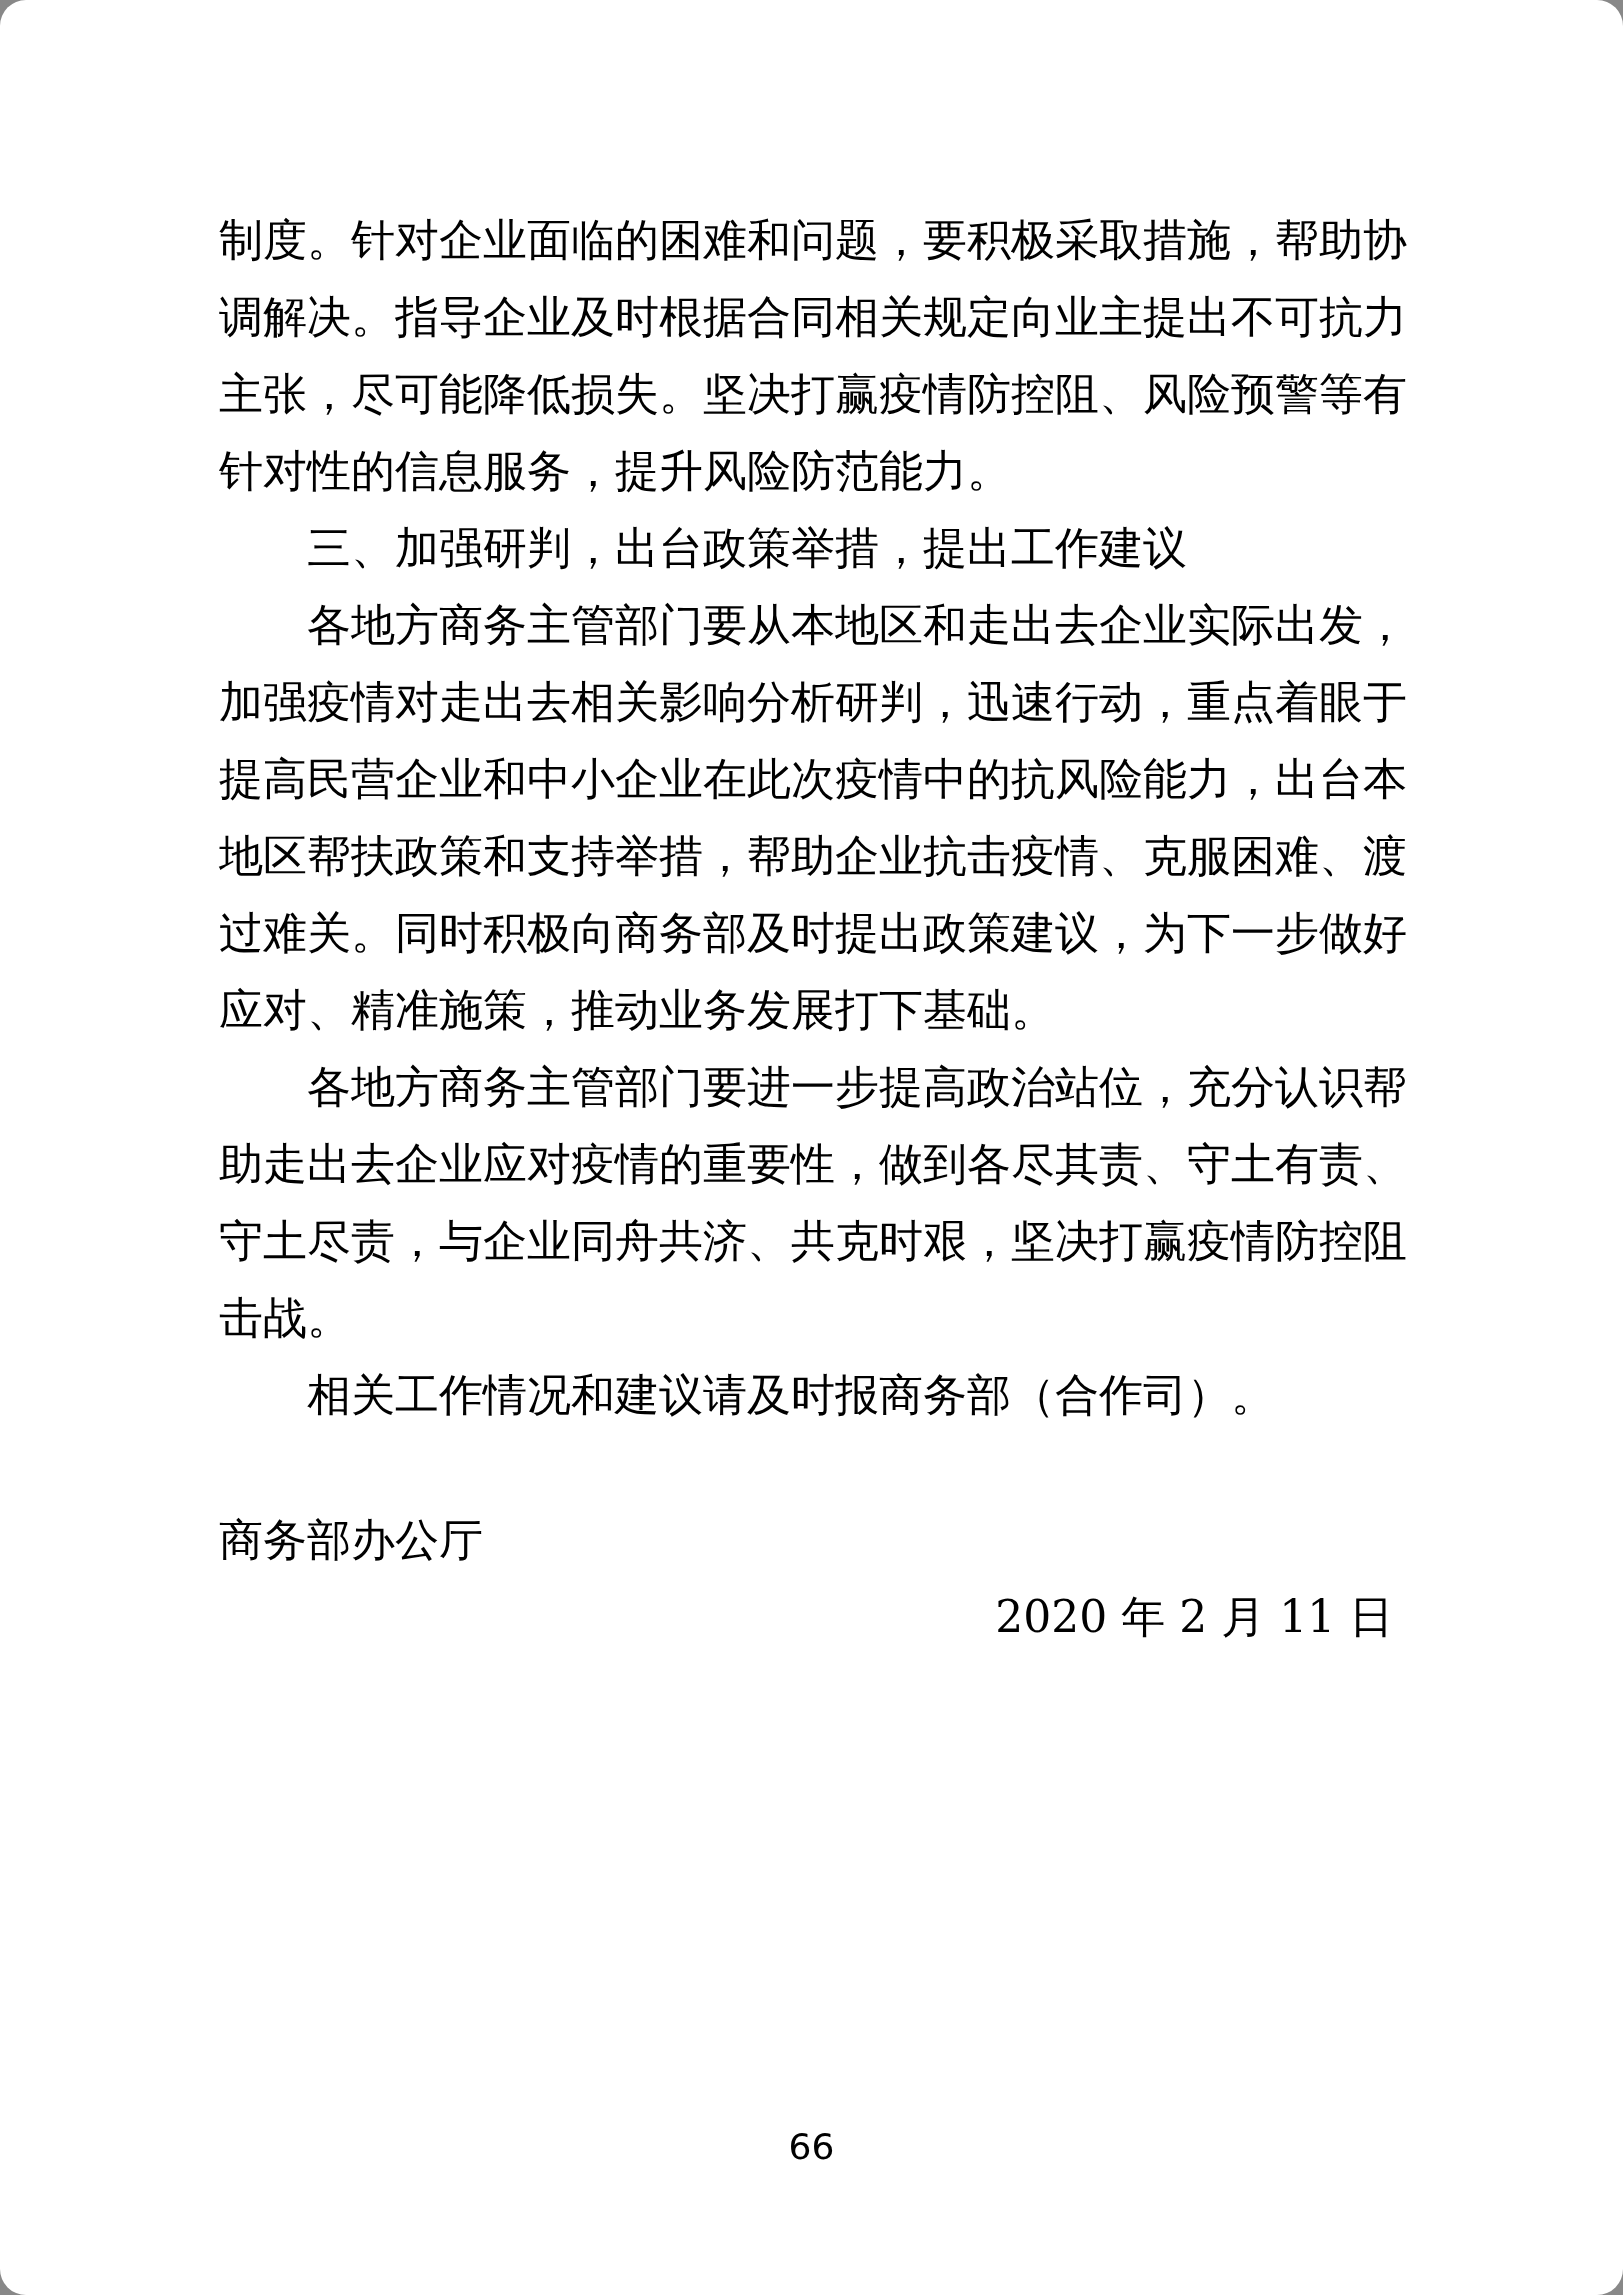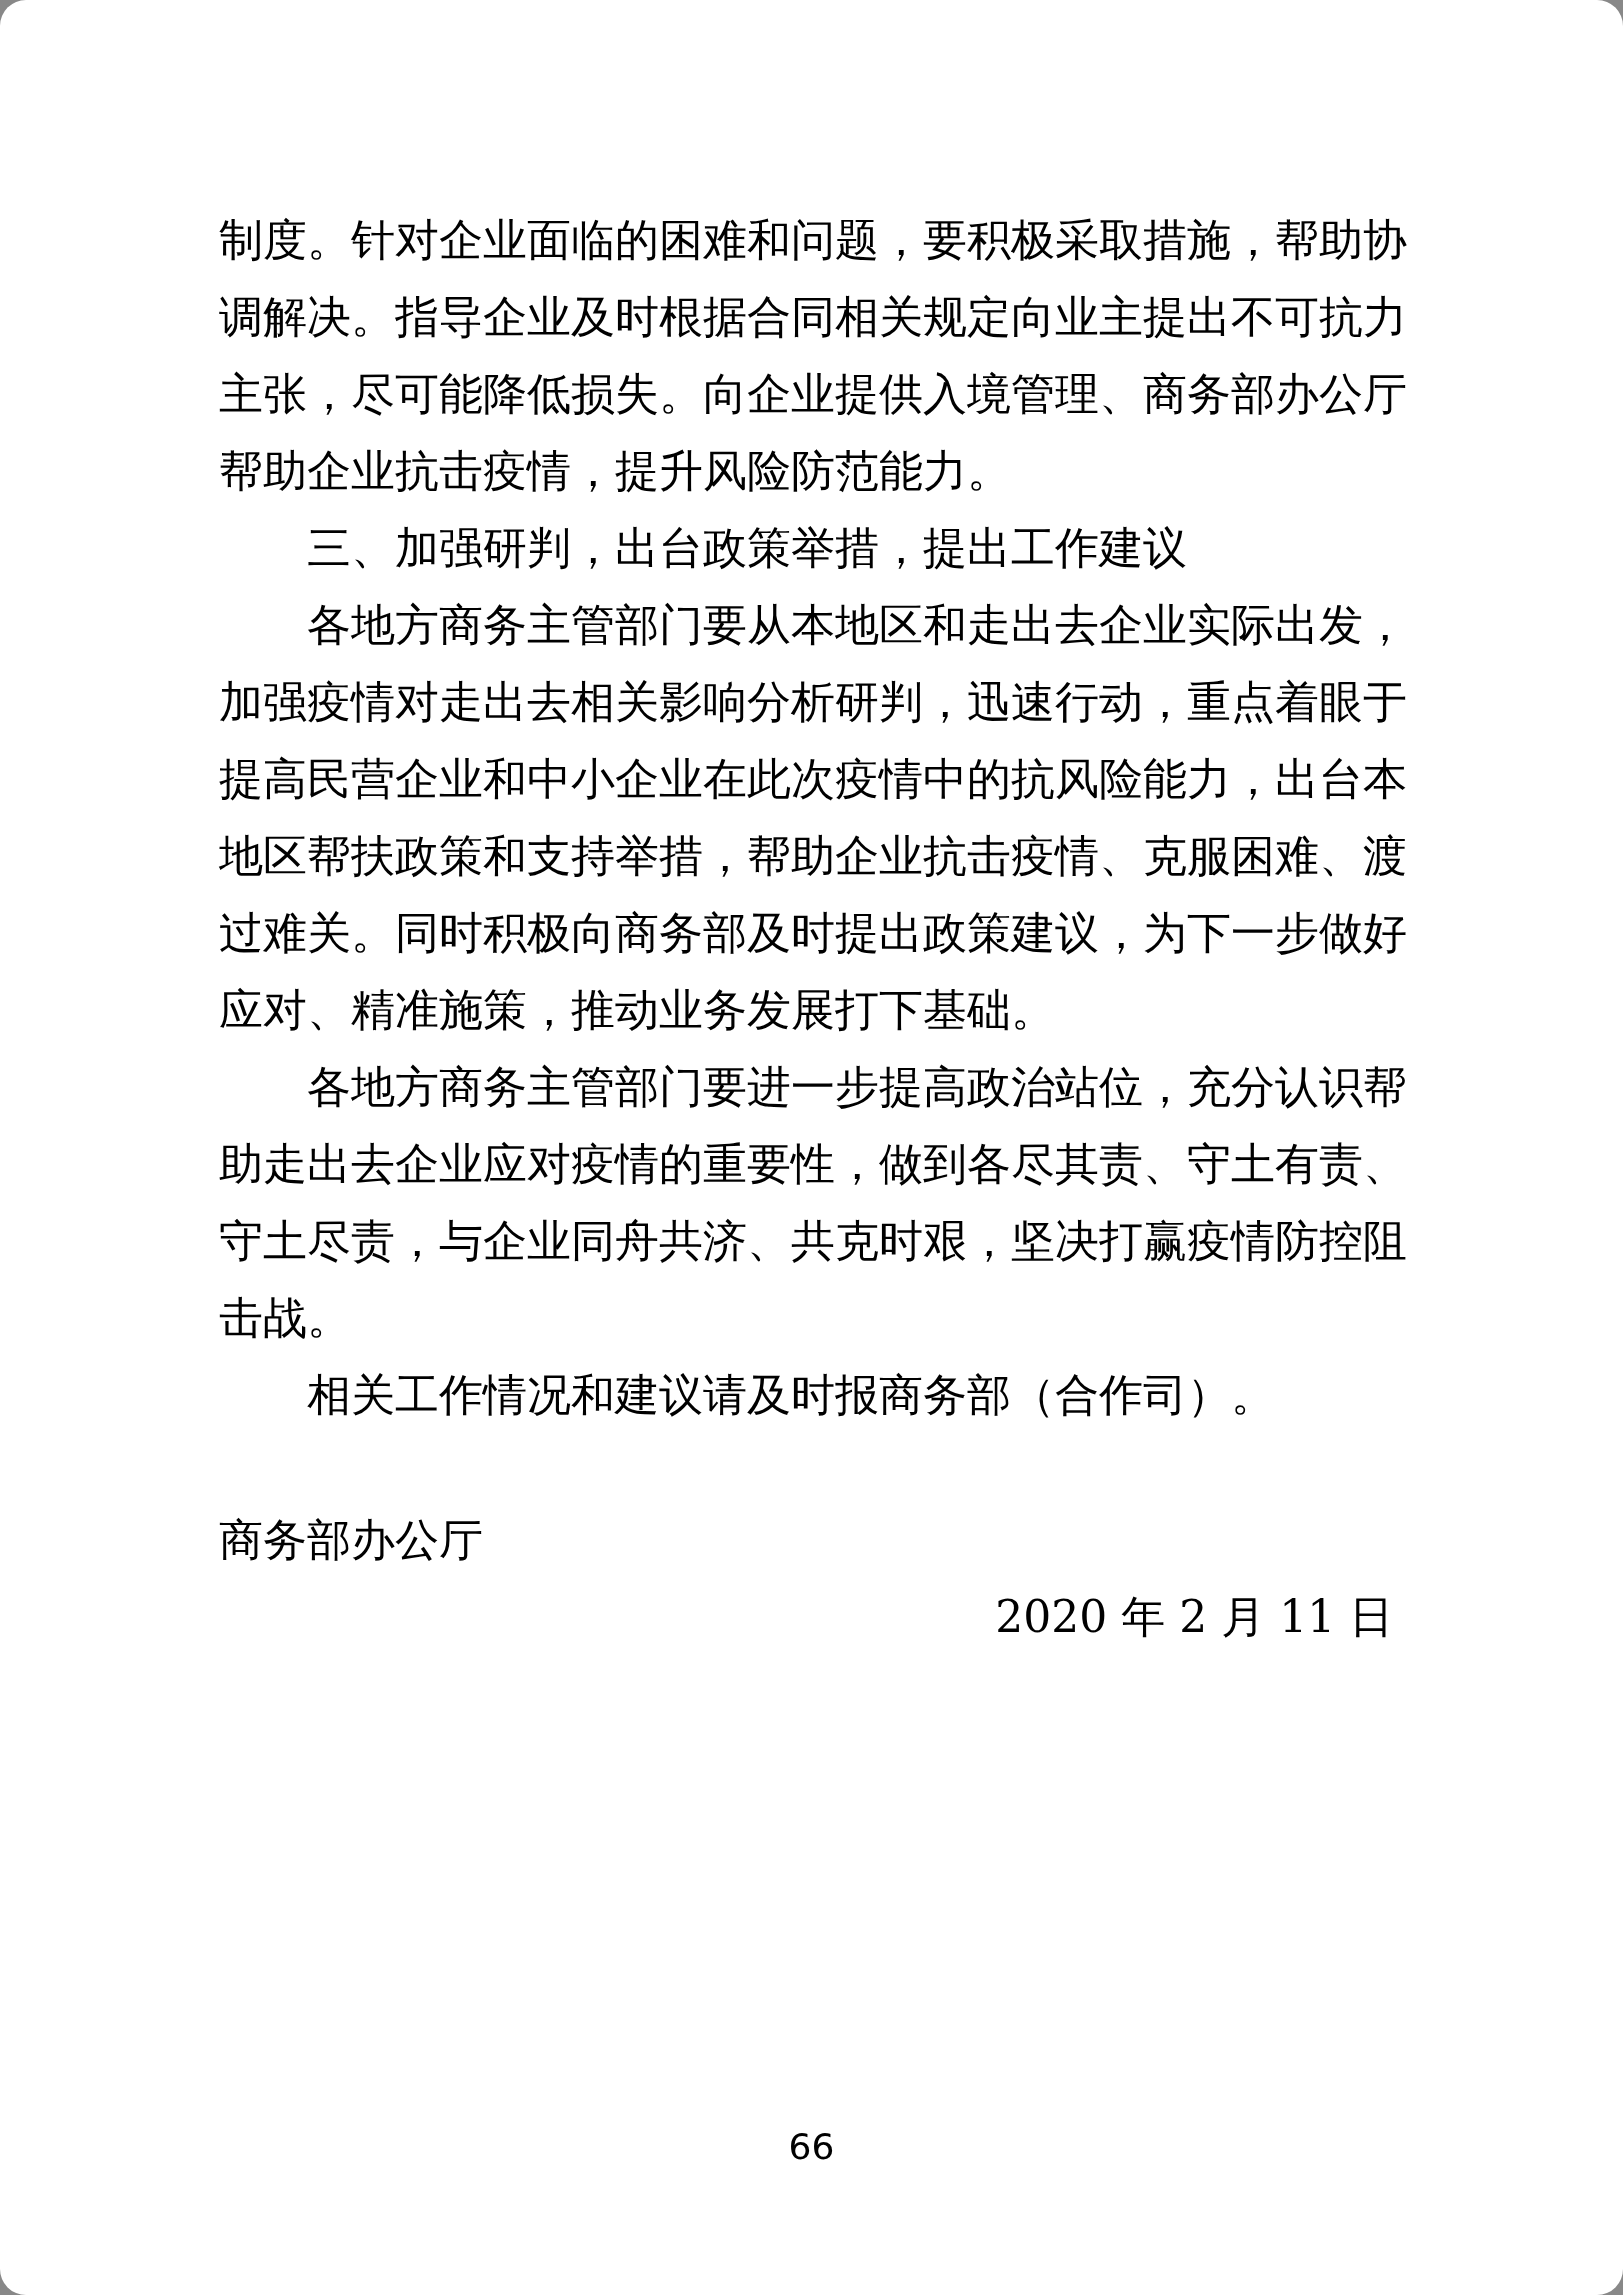"主张，尽可能降低损失。向企业提供入境管理、商务部办公厅" div.line { text: 向企业提供入境管理、商务部办公厅 -> 坚决打赢疫情防控阻、风险预警等有 }
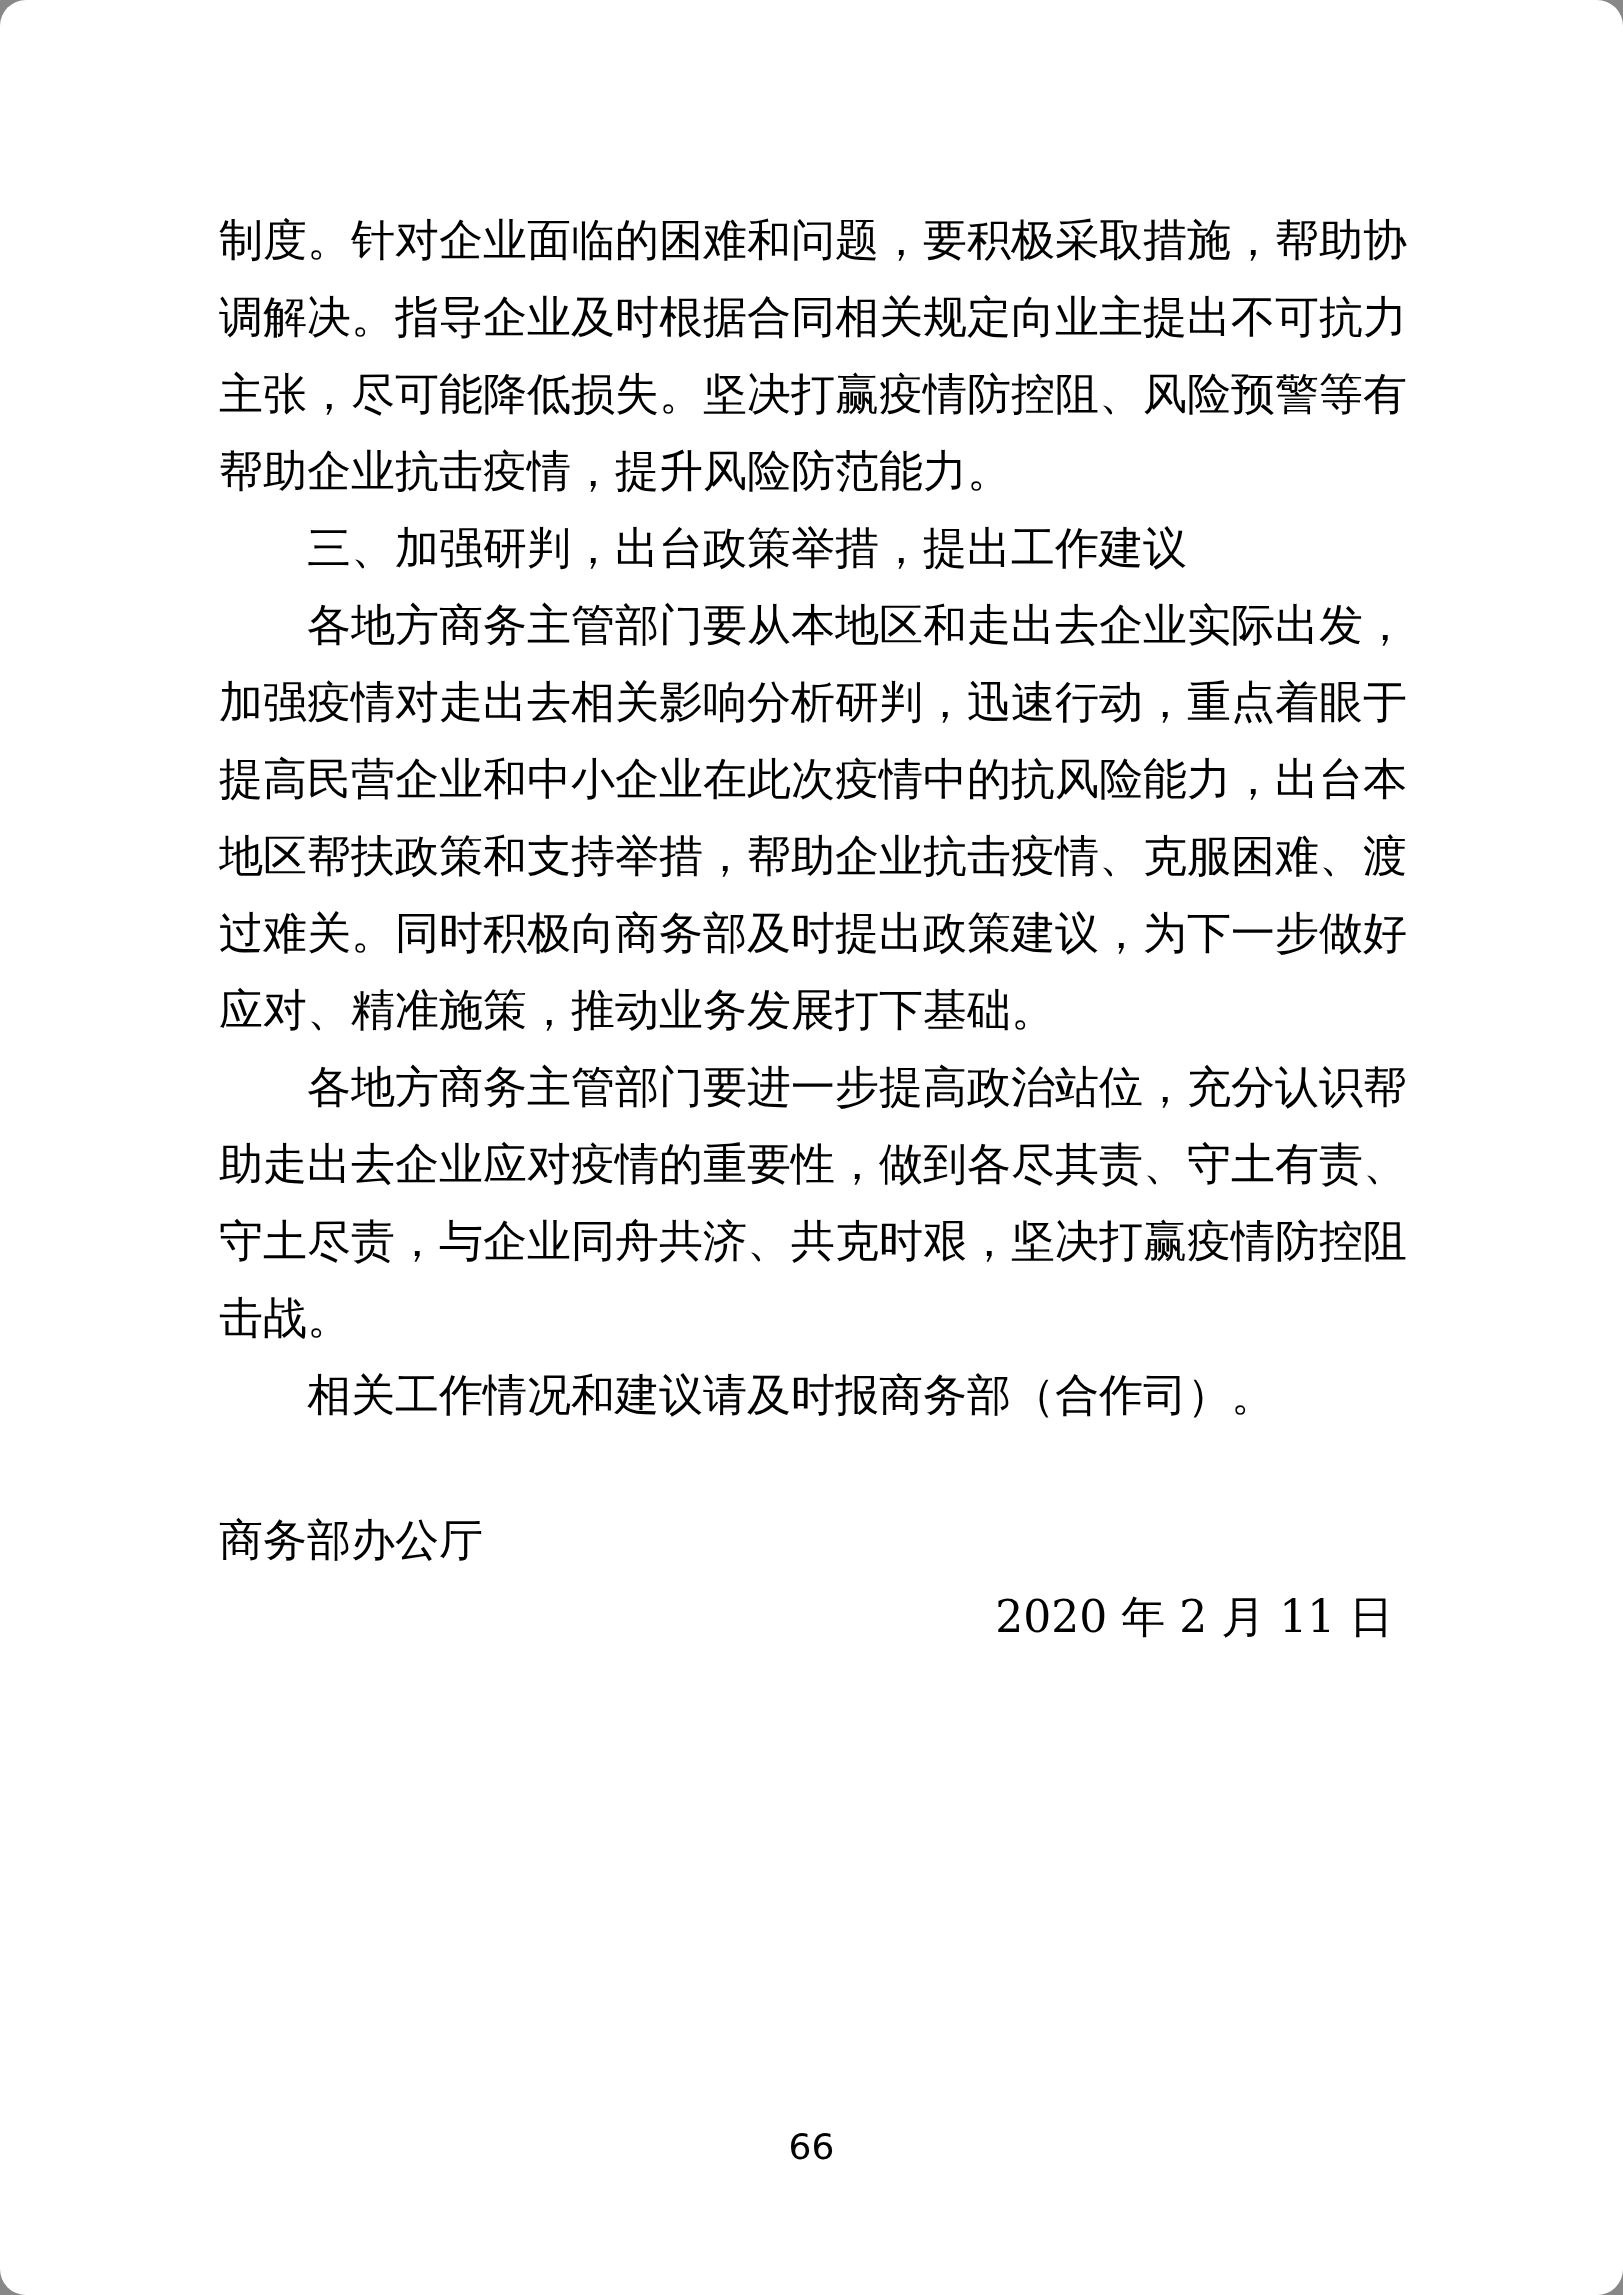"帮助企业抗击疫情，提升风险防范能力。" div.line { text: 帮助企业抗击疫情 -> 针对性的信息服务 }
